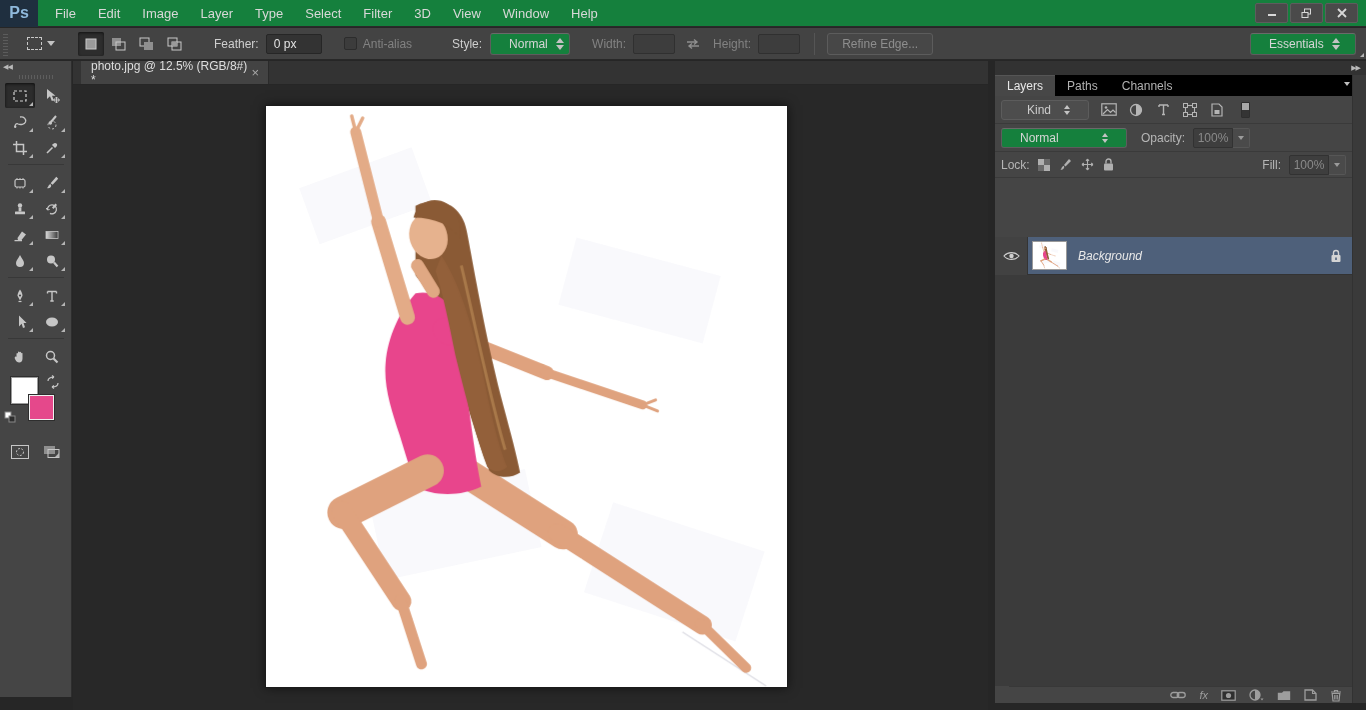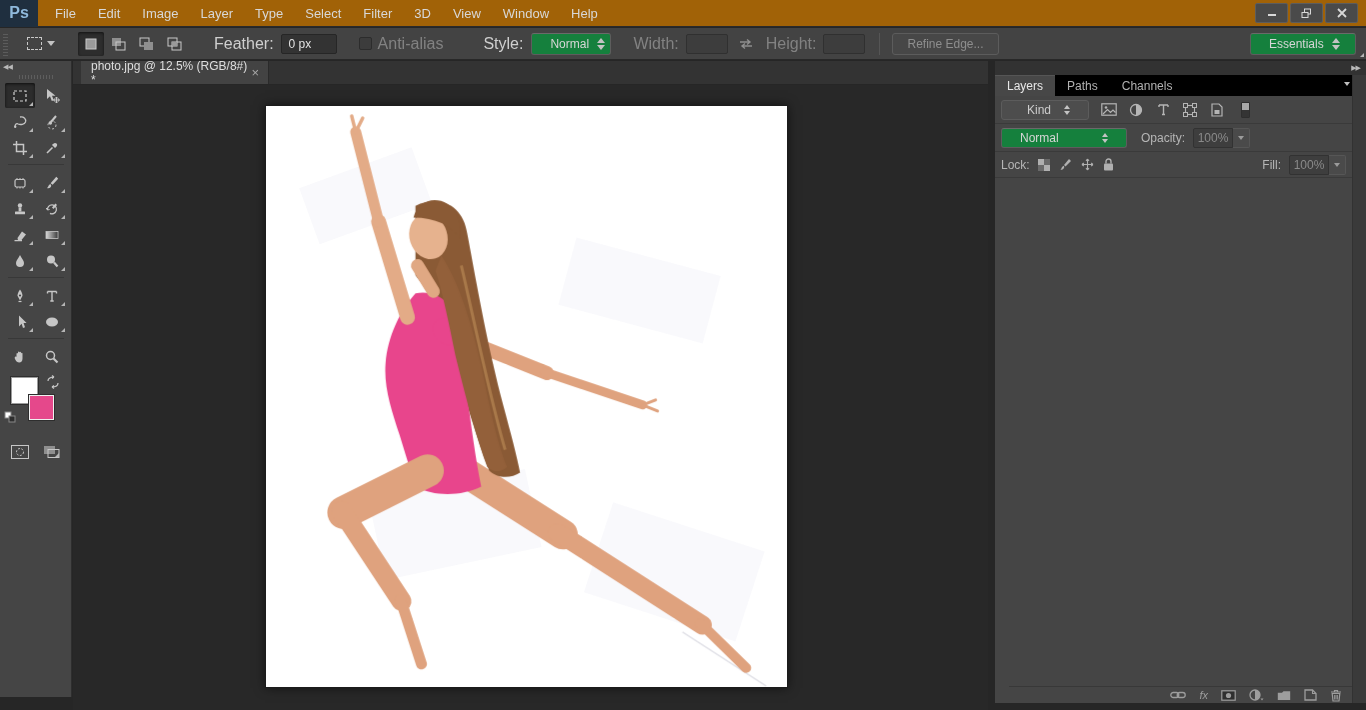"Ps" .menubar { background: #a16207 -> #15803d }
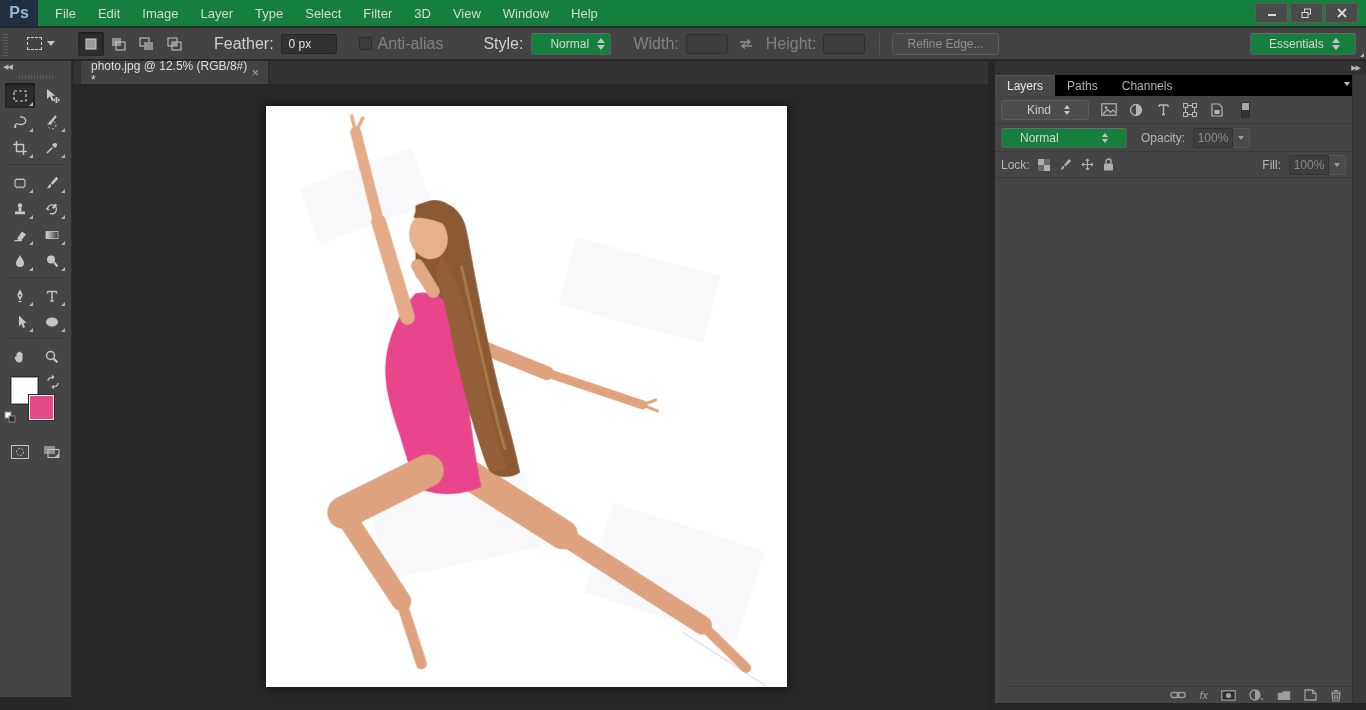"Feather:" .opt-label { font-size: 16px -> 12px }
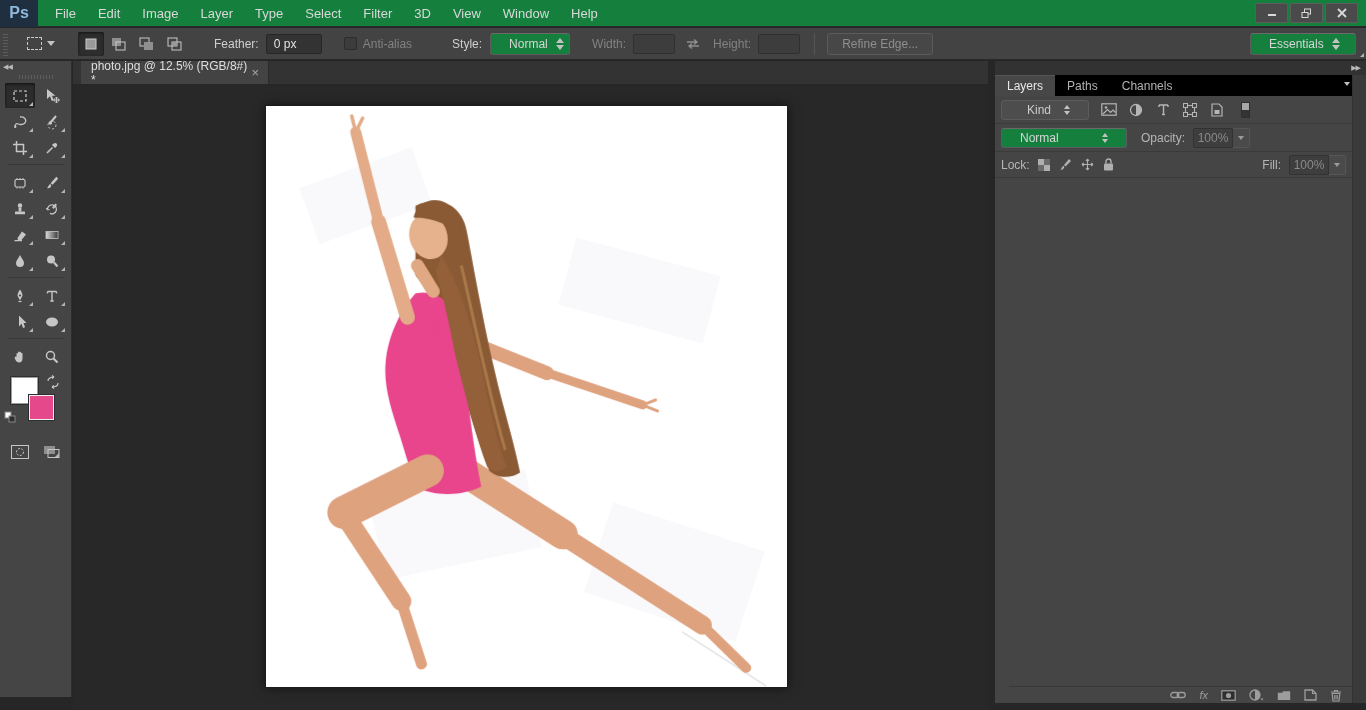"Background" div.layerlist { html: none -> <div> <div> <div> <svg> <path></path> <circle></circle> </svg> </div> <div> <svg> <use></use> </svg> </div> <span>Background</span> <div> <svg> <rect></rect> <path></path> <rect></rect> </svg> </div> </div> </div> }
